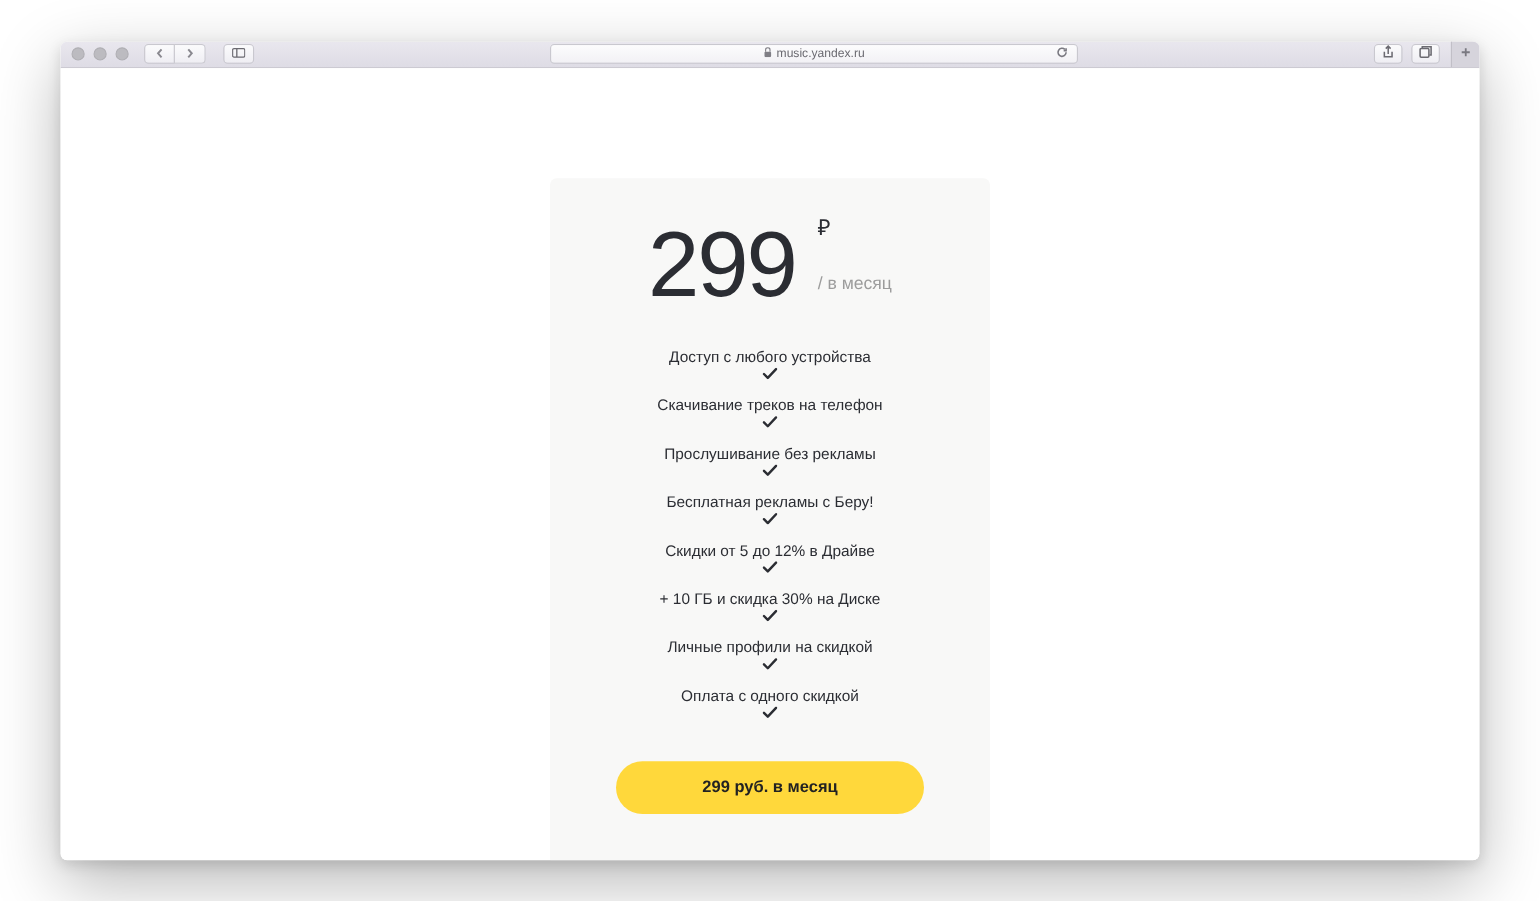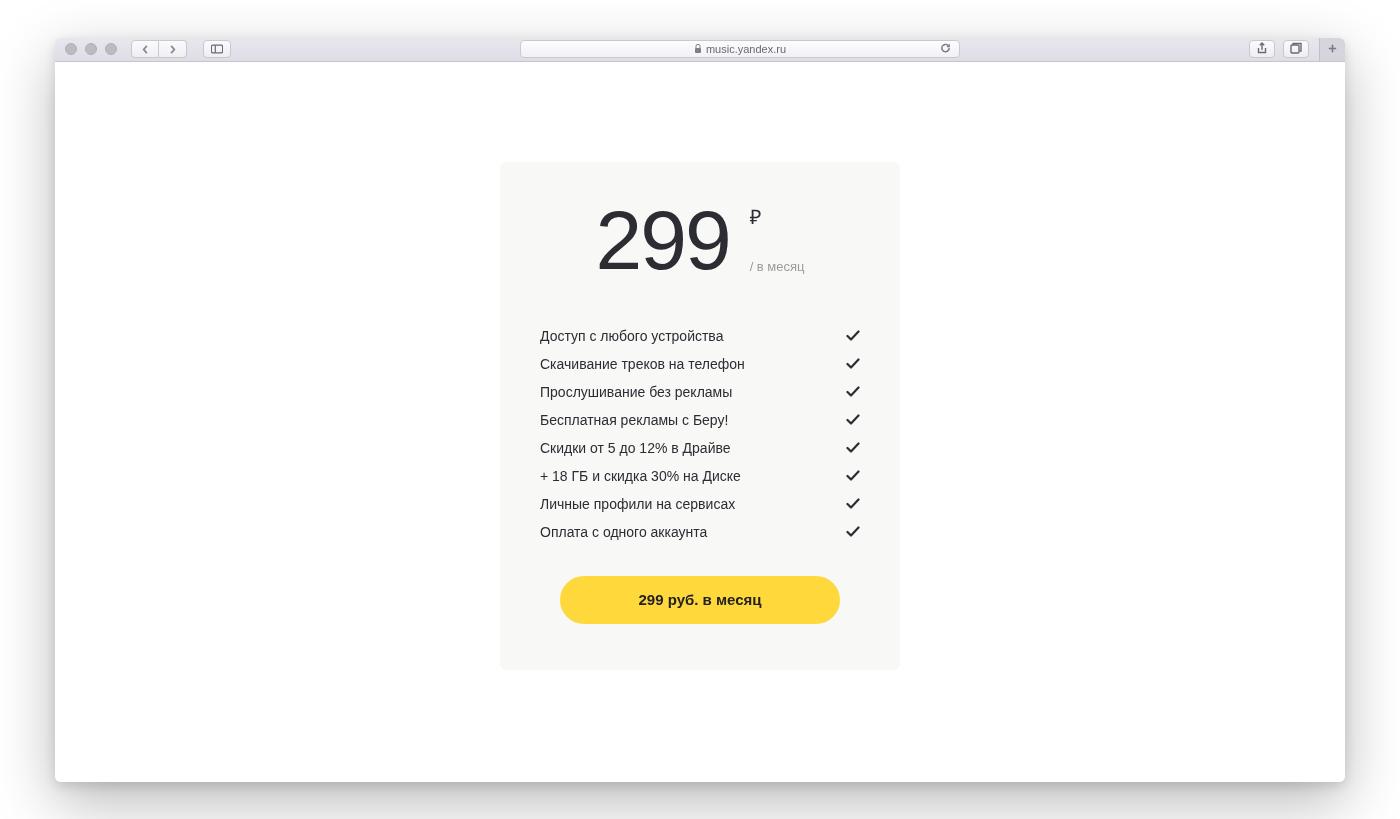"music.yandex.ru" .addr { width: 440px -> 480px }
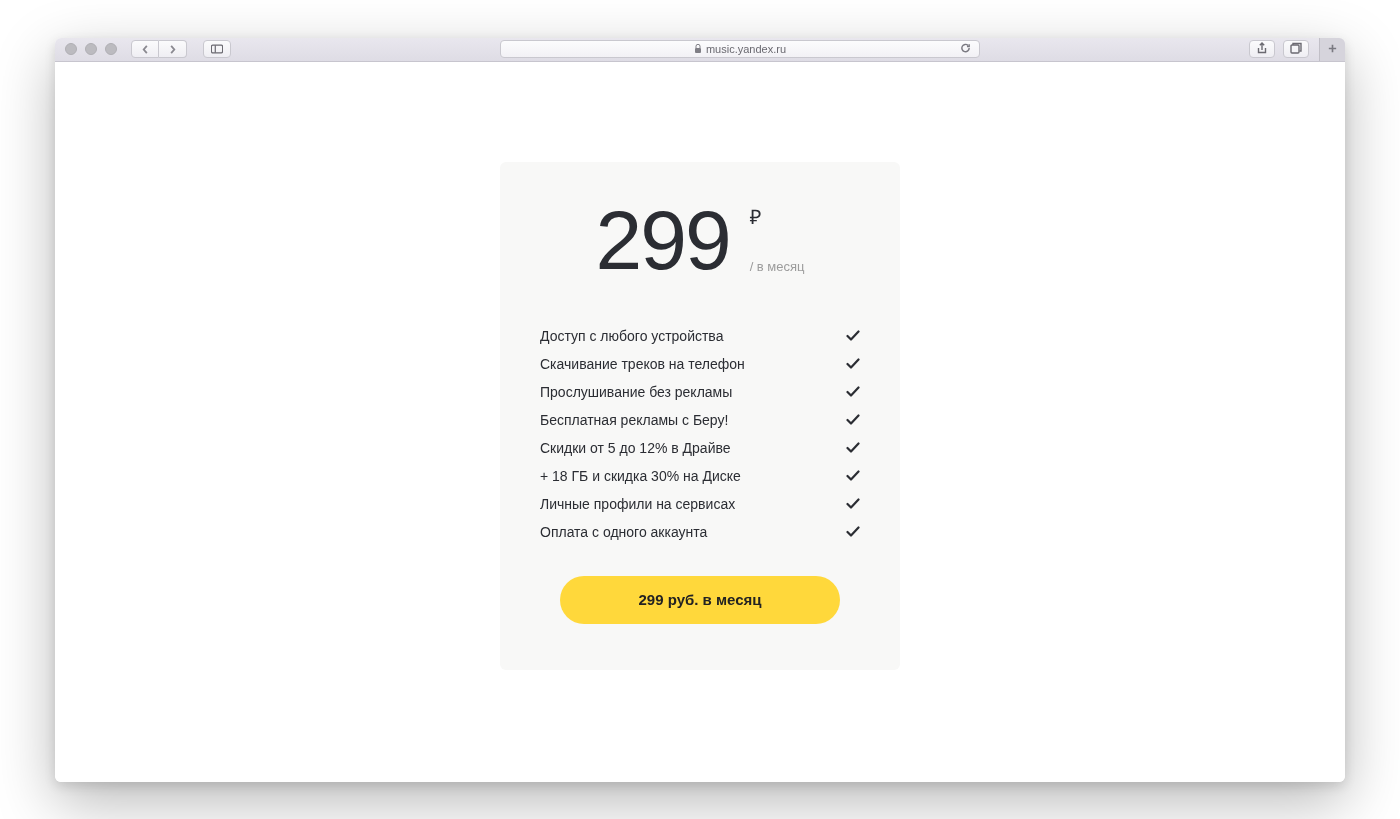"299" .price-block { align-items: flex-end -> flex-start; margin-bottom: 40px -> 28px }
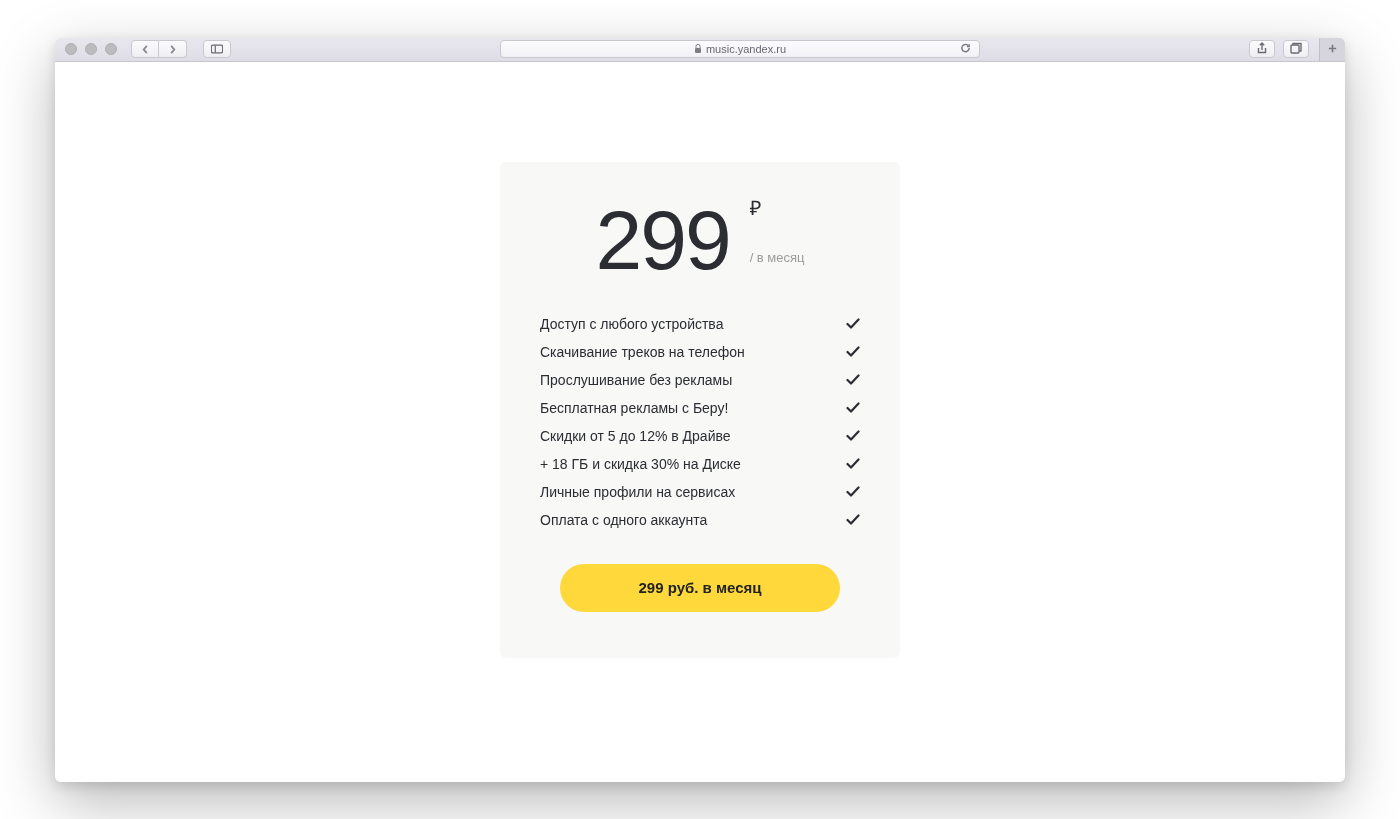"/ в месяц" .price-period { font-size: 13px -> 16px }
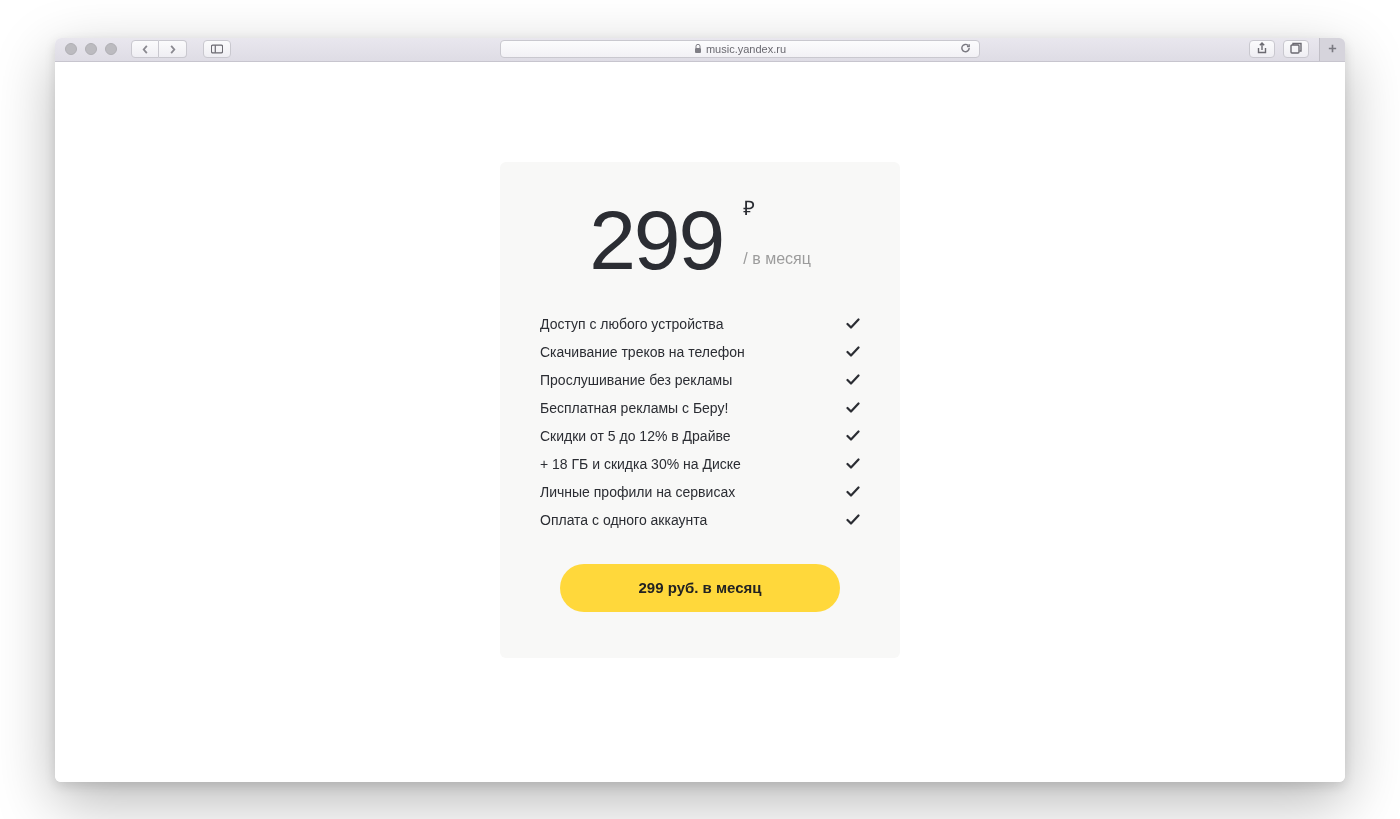"Доступ с любого устройства" .feature-row { flex-direction: none -> column }
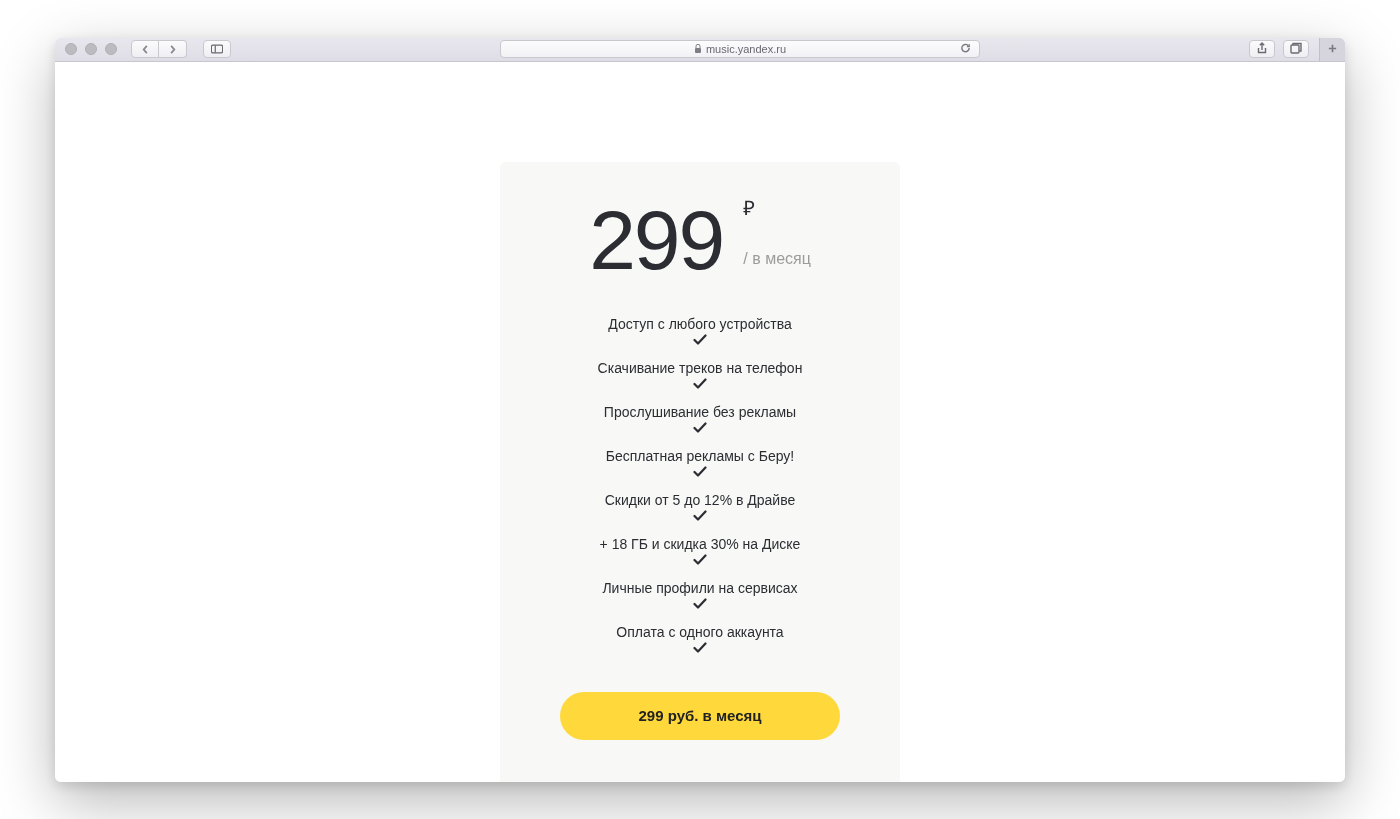"+ 18 ГБ и скидка" span { text: 18 -> 10 }
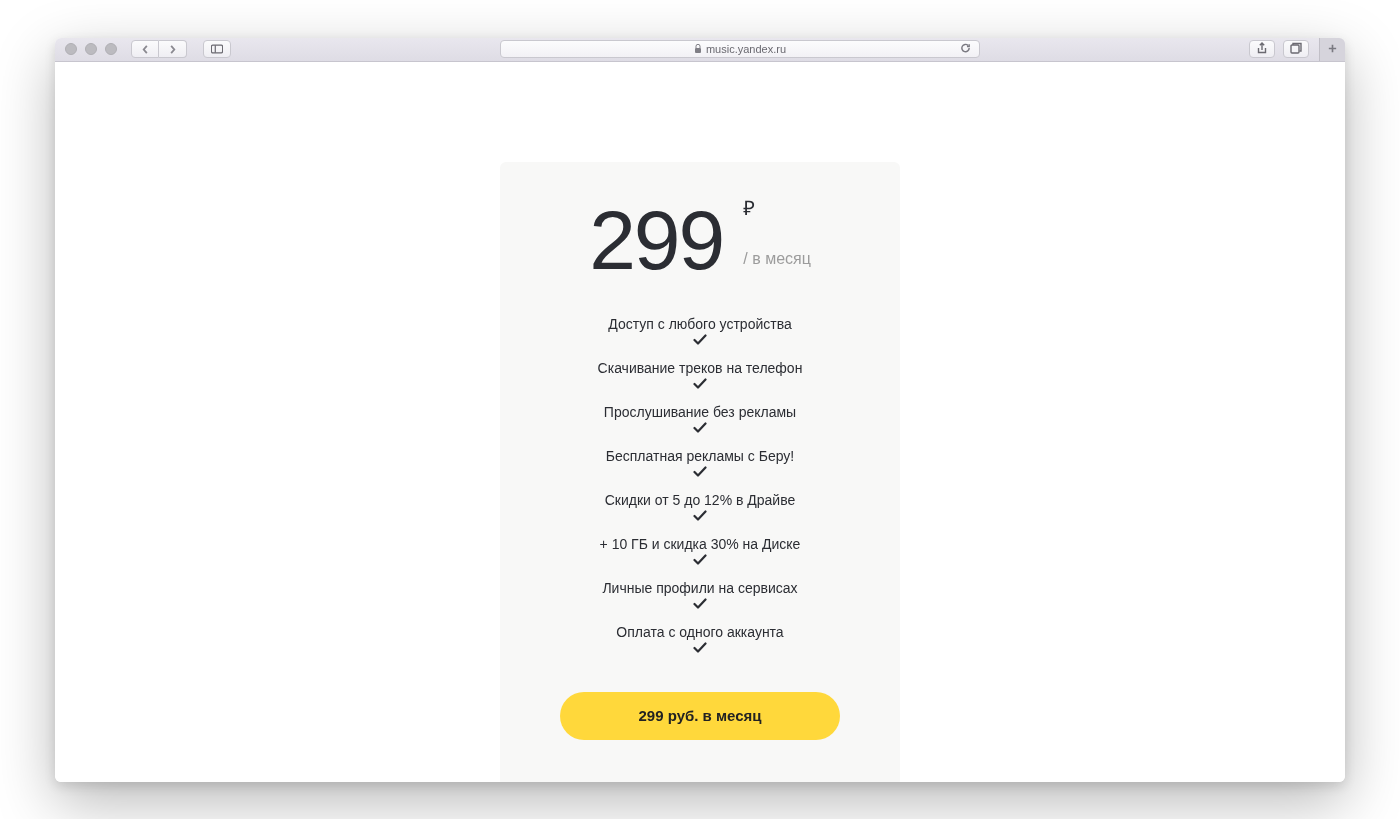"Личные профили на сервисах" span { text: сервисах -> скидкой }
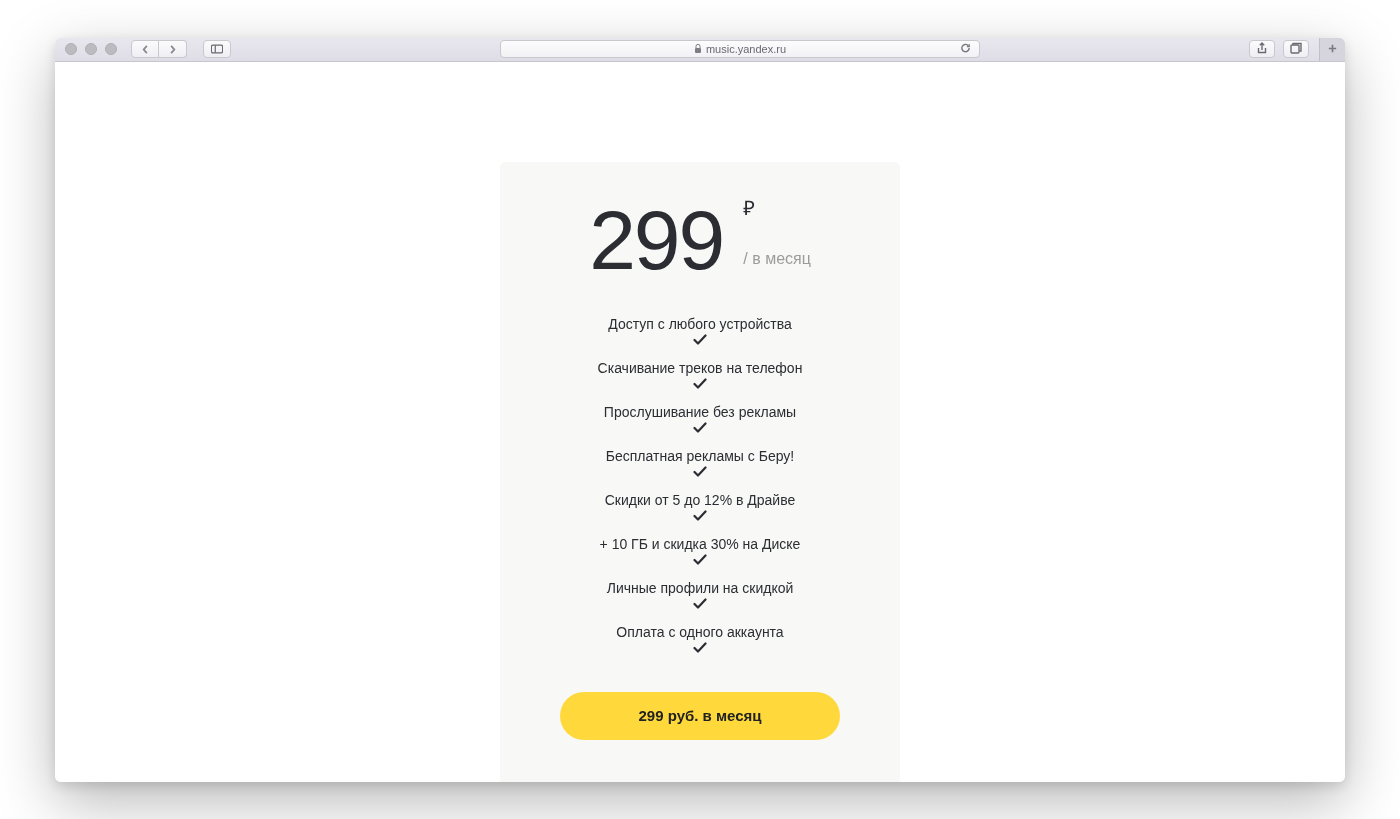"Оплата с одного аккаунта" span { text: аккаунта -> скидкой }
